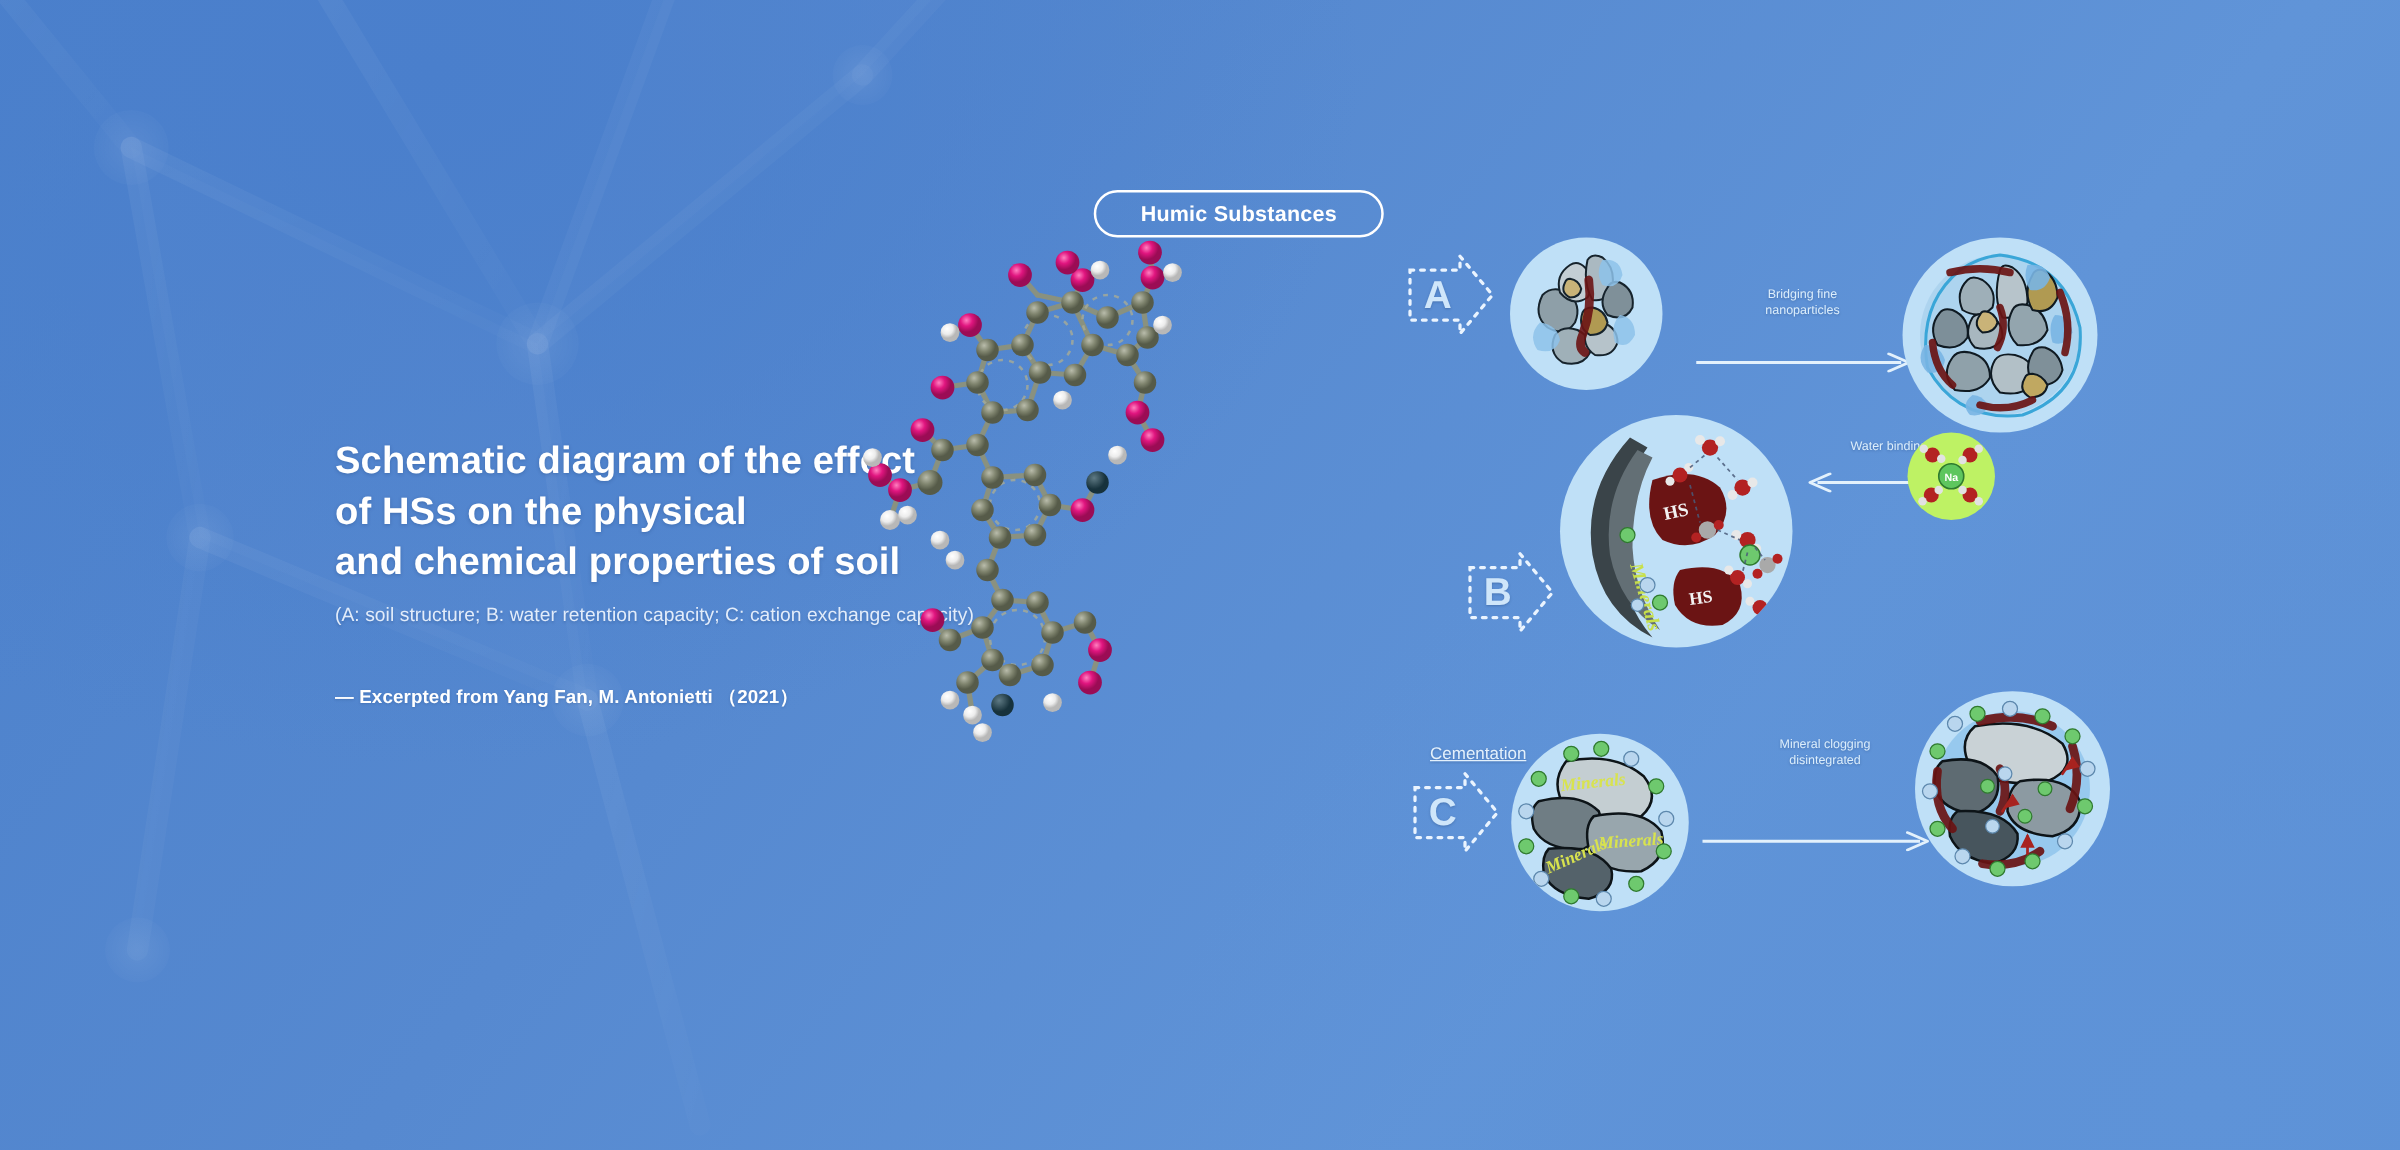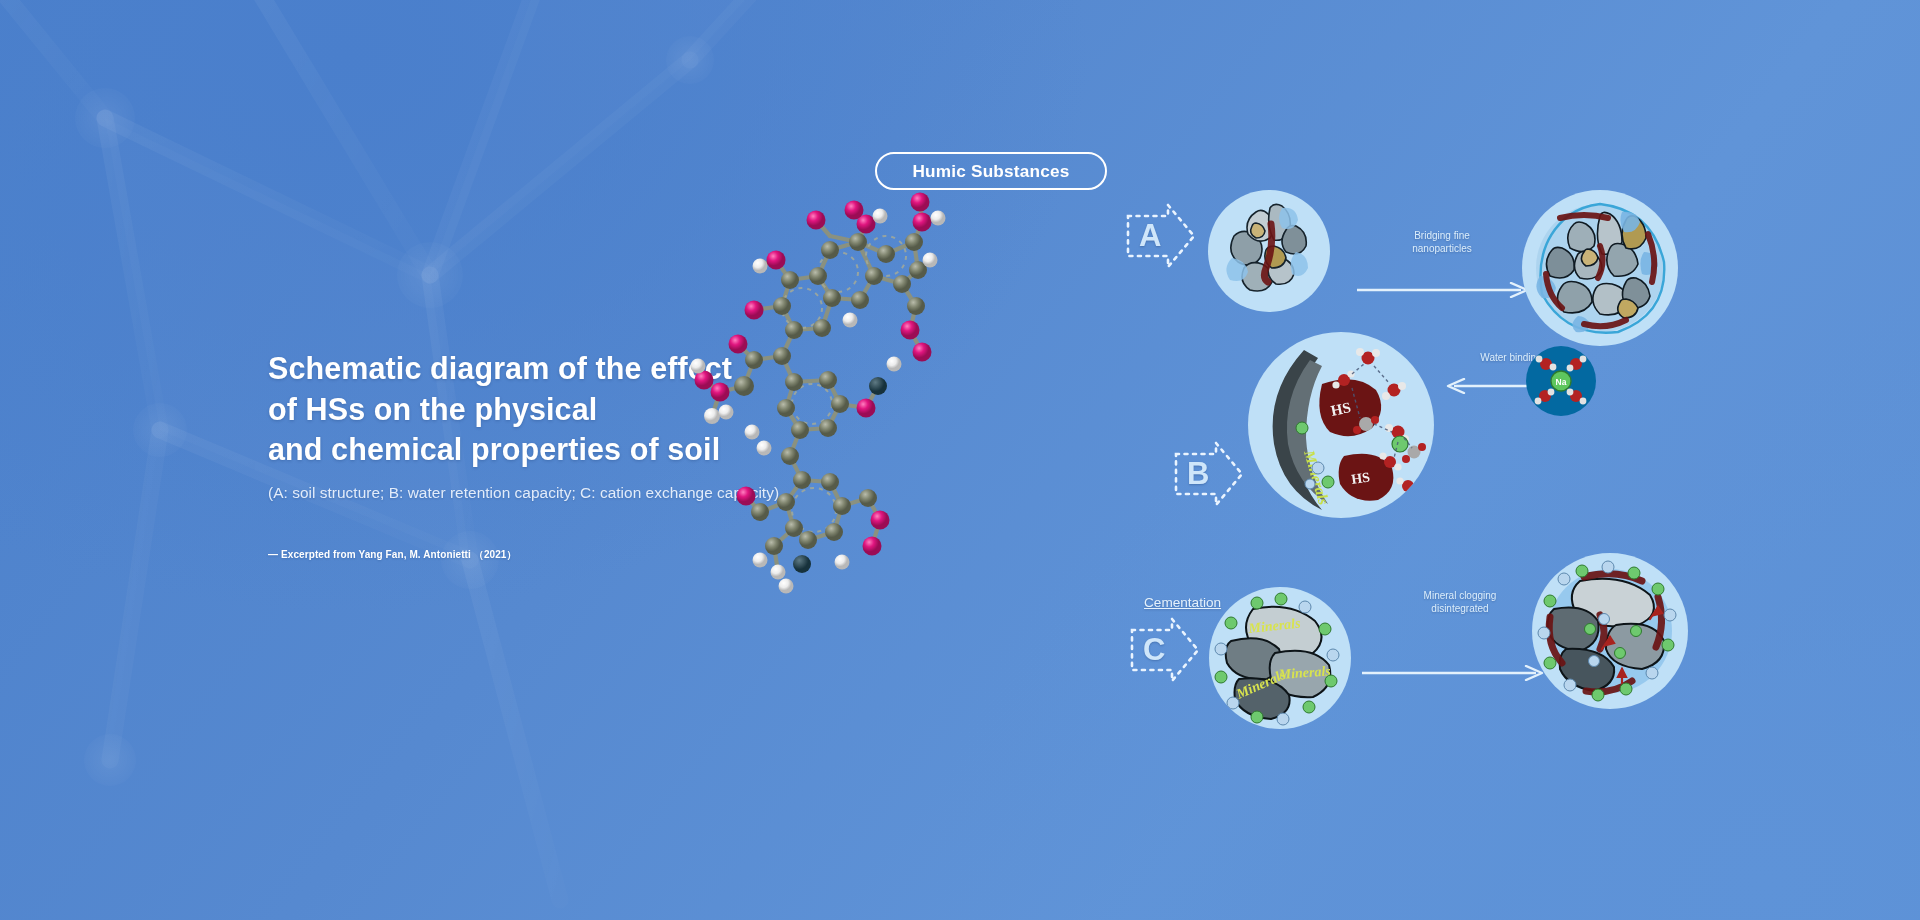"Na" .blob-circle.small { background: #0369a1 -> #bef264 }
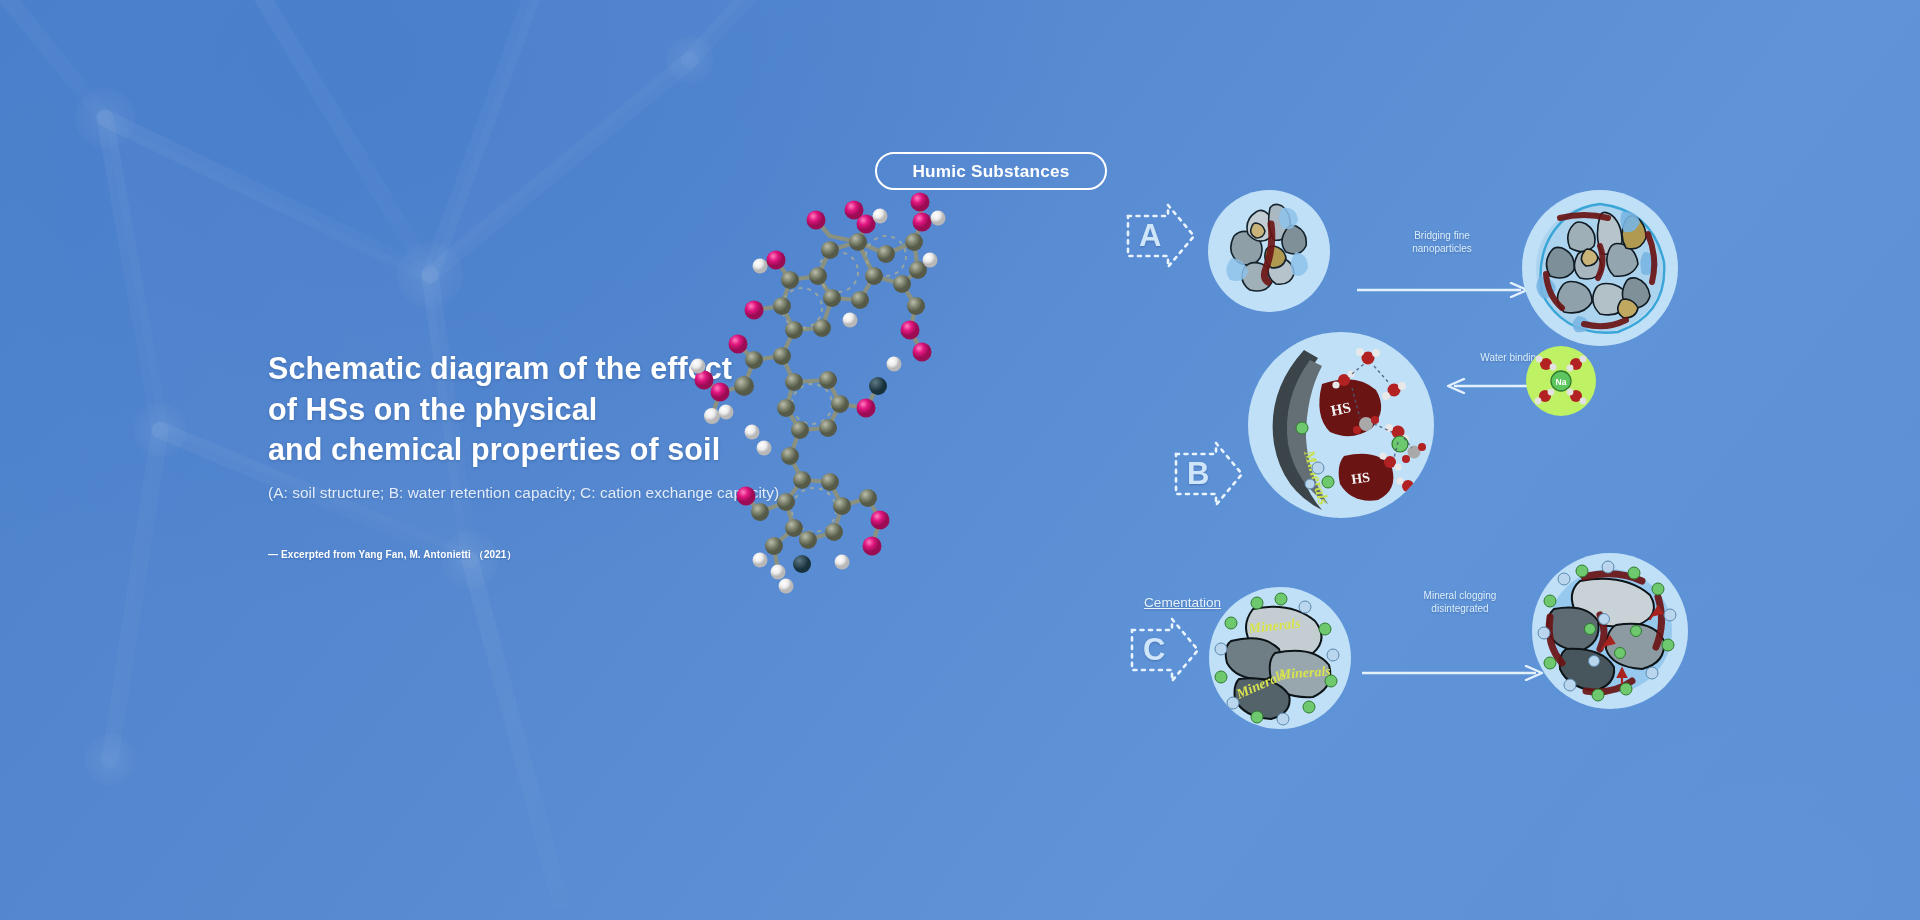"— Excerpted from Yang Fan," #attribution { font-size: 10px -> 15px }
